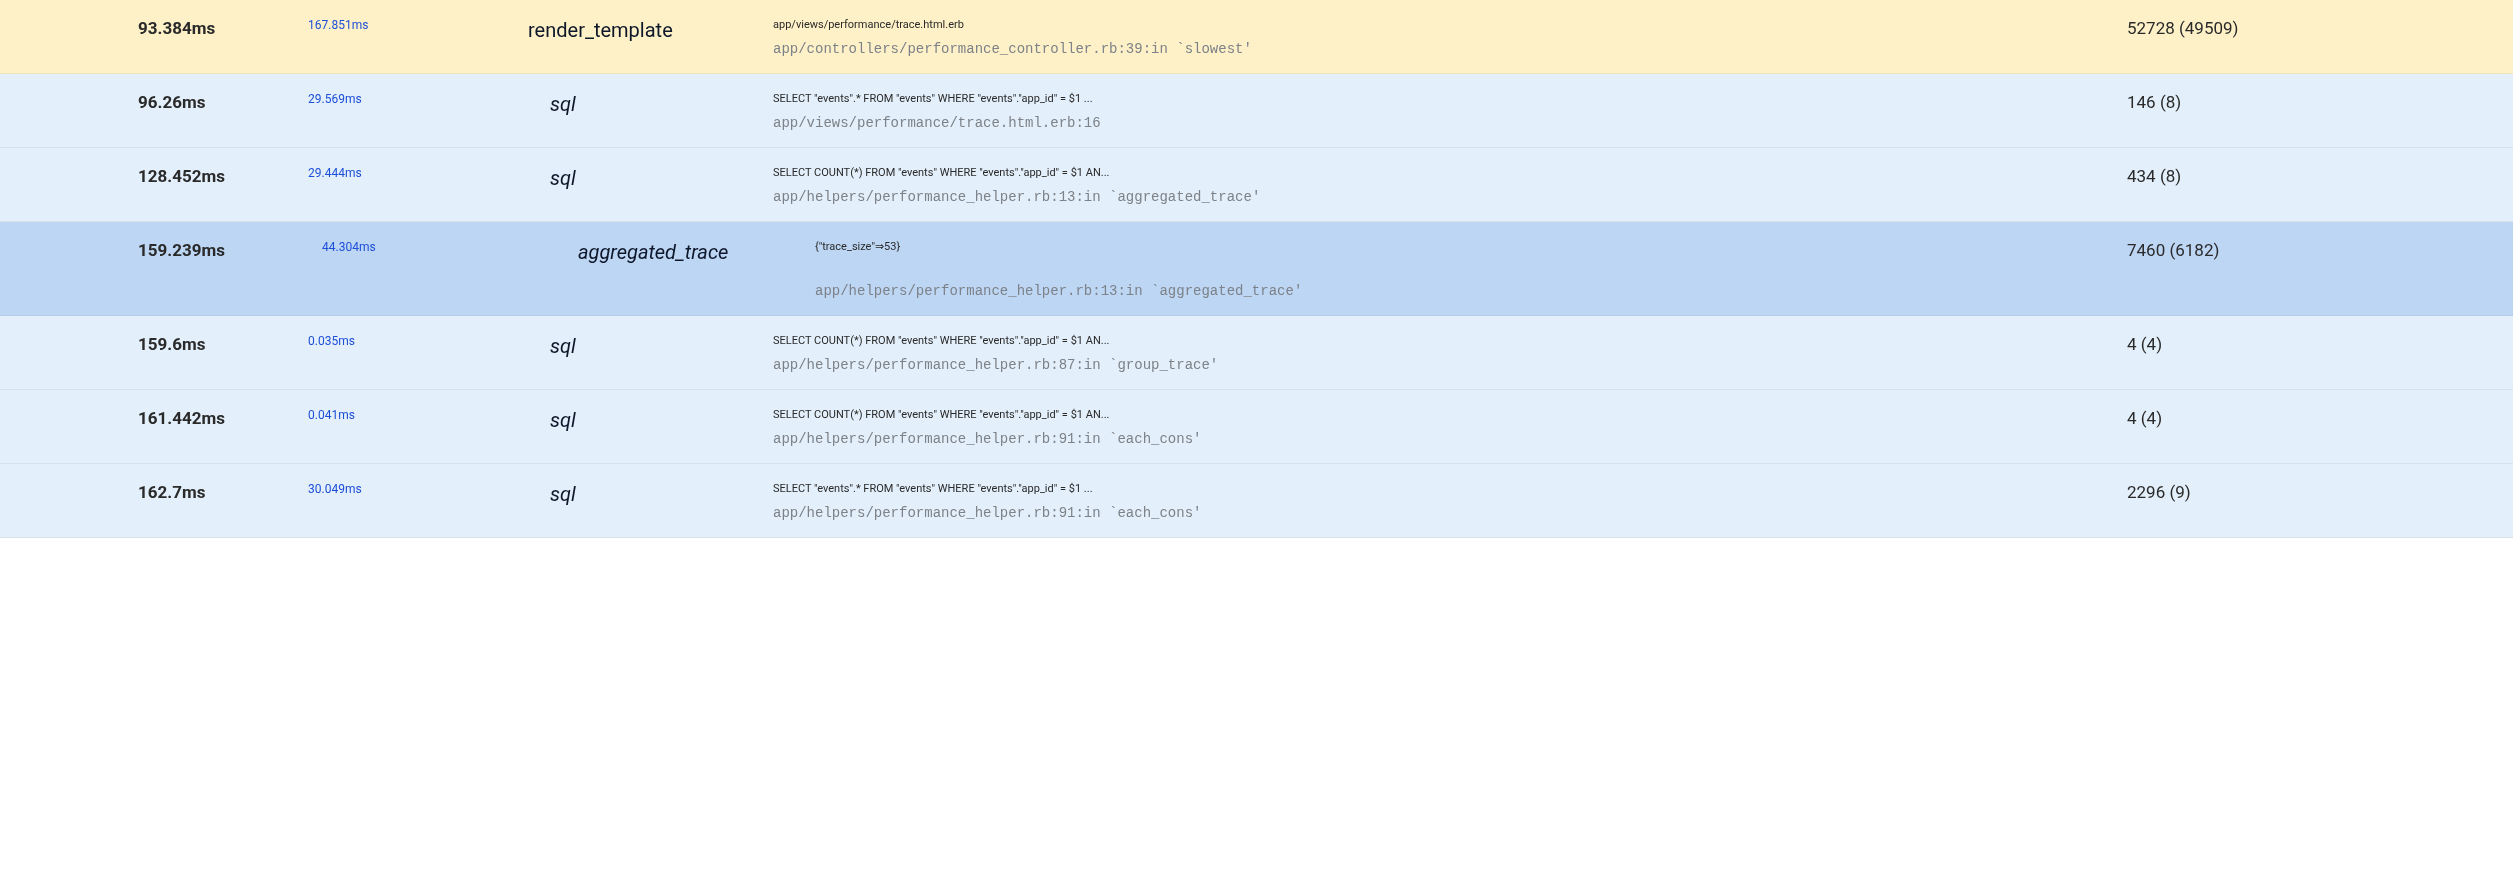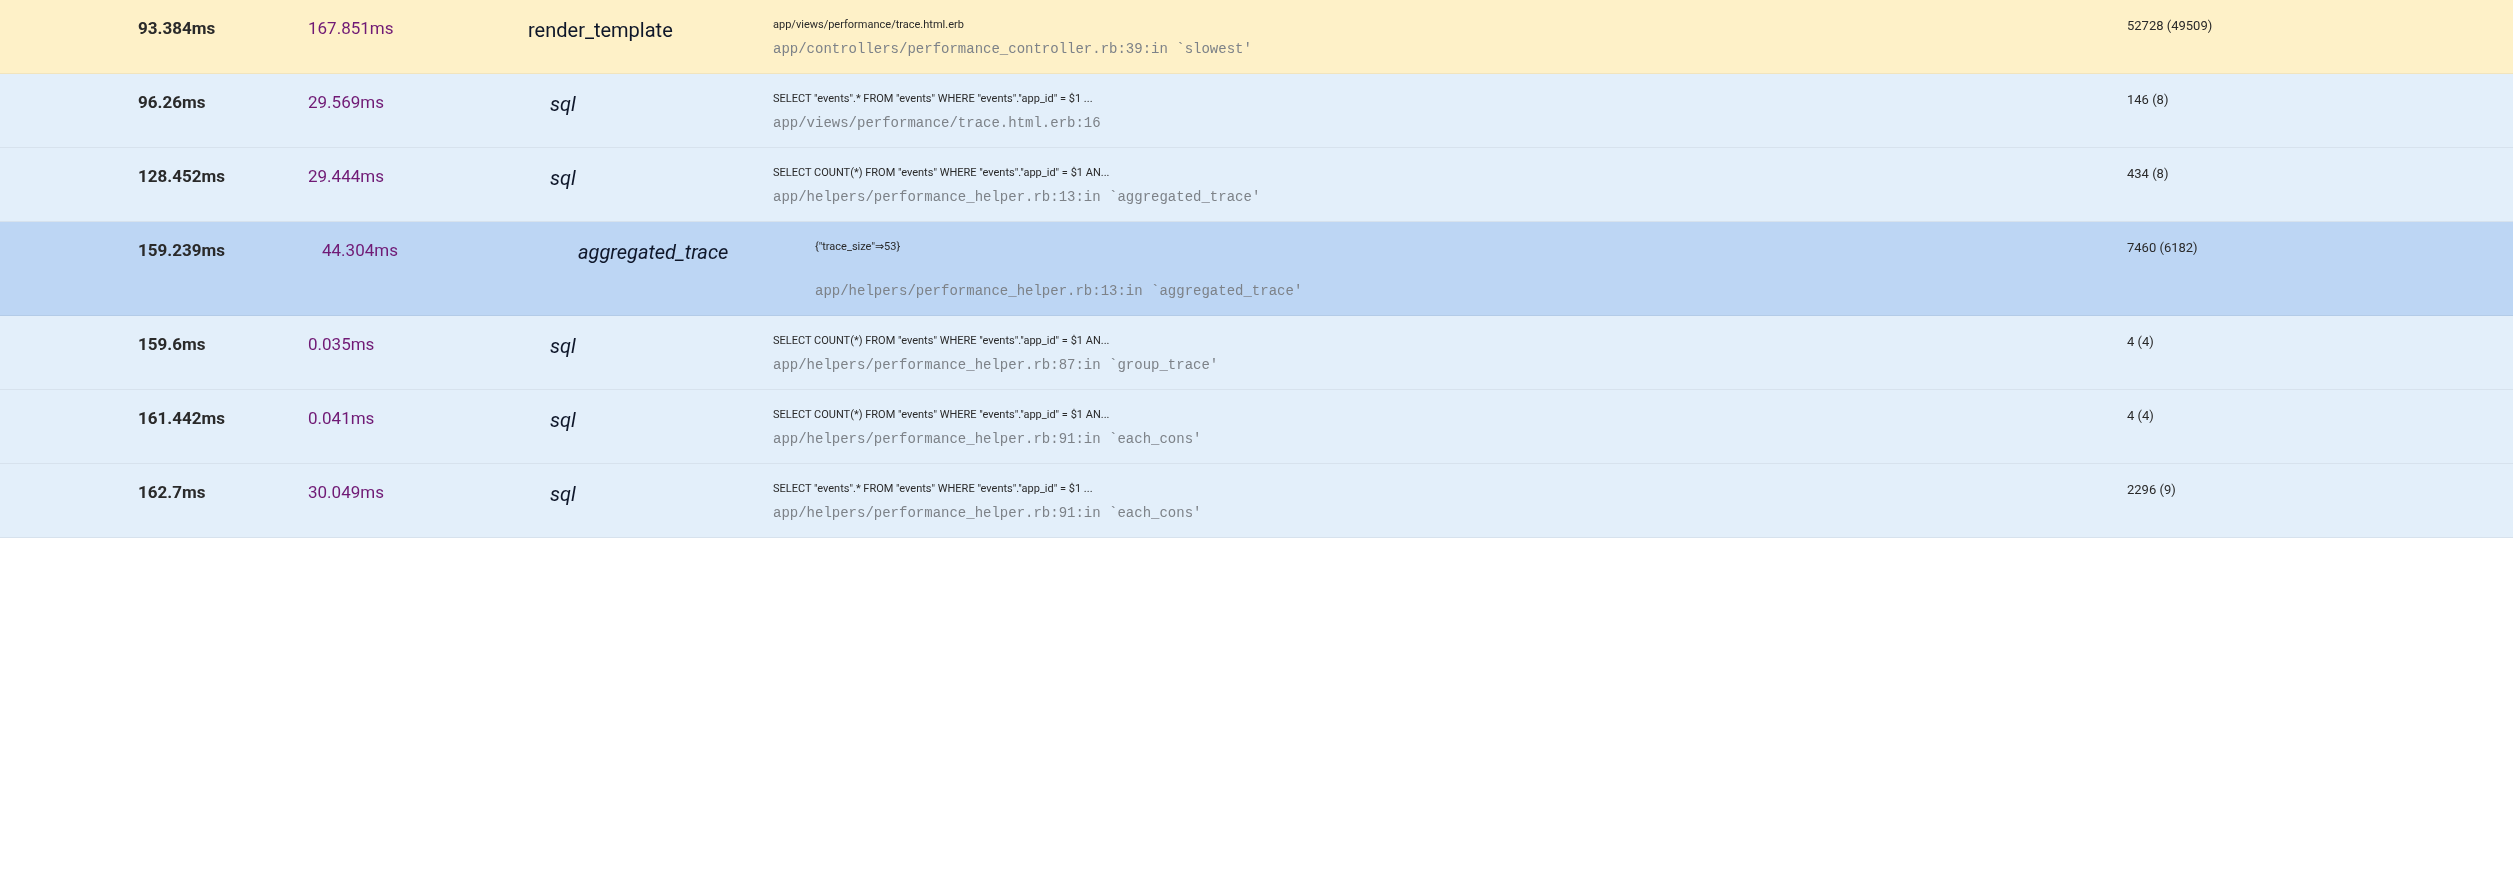"167.851ms" .col-duration { color: #701a75 -> #1d4ed8; font-size: 17px -> 12px }
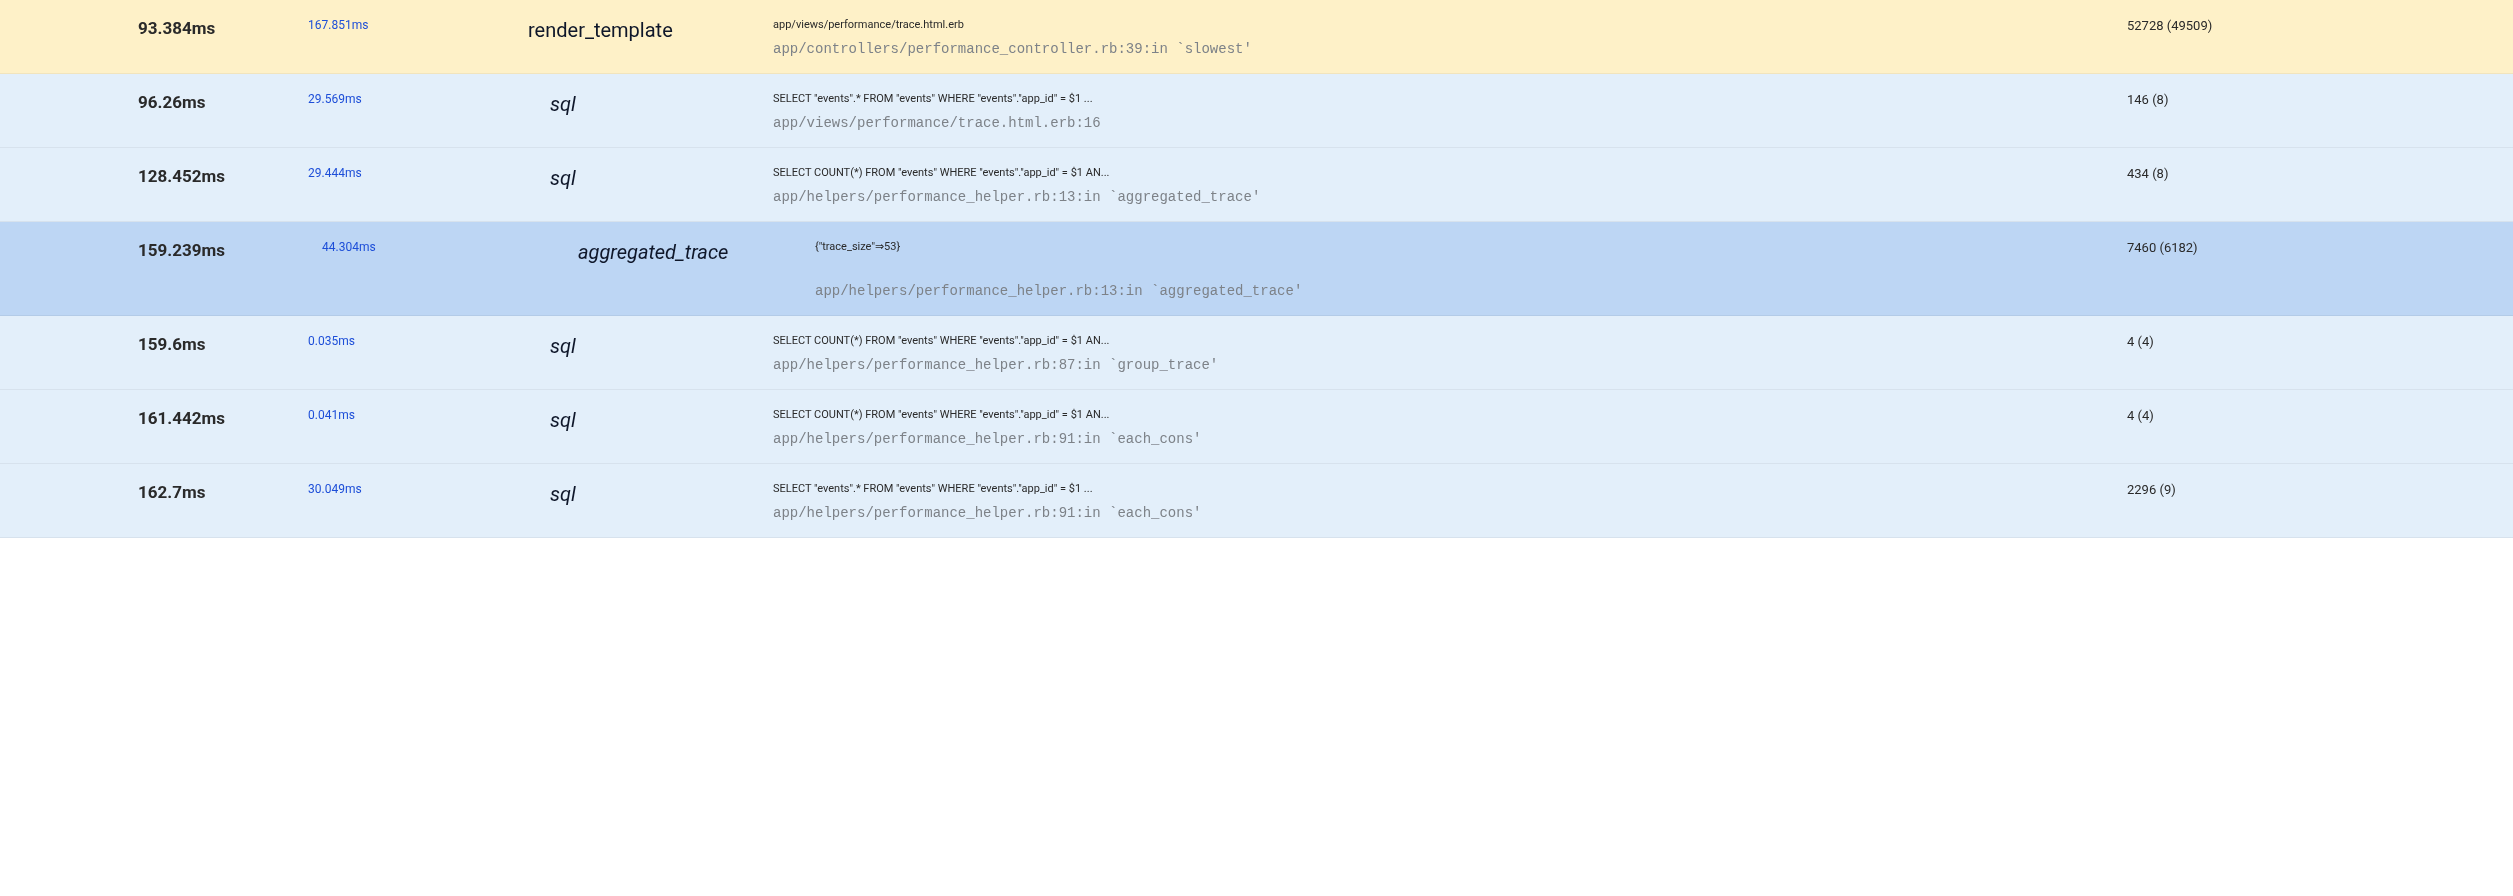"52728 (49509)" .col-count { font-size: 13px -> 17px }
